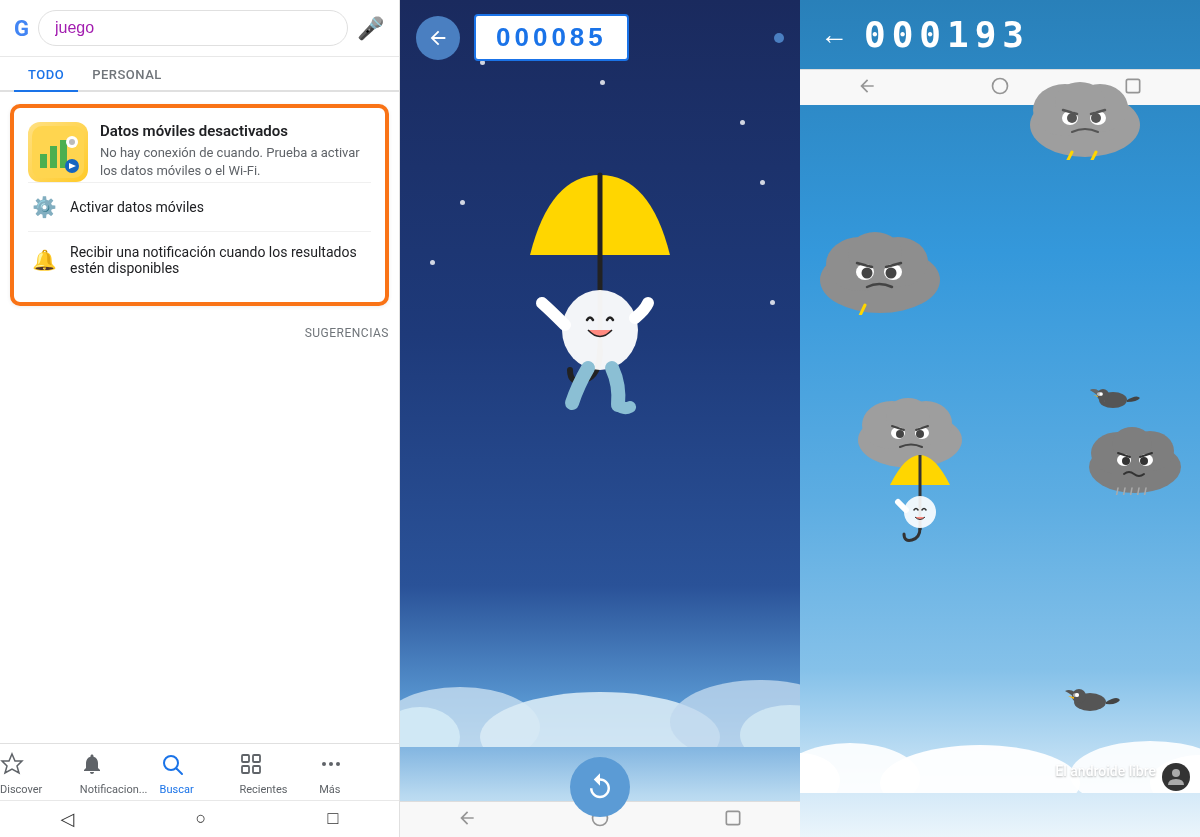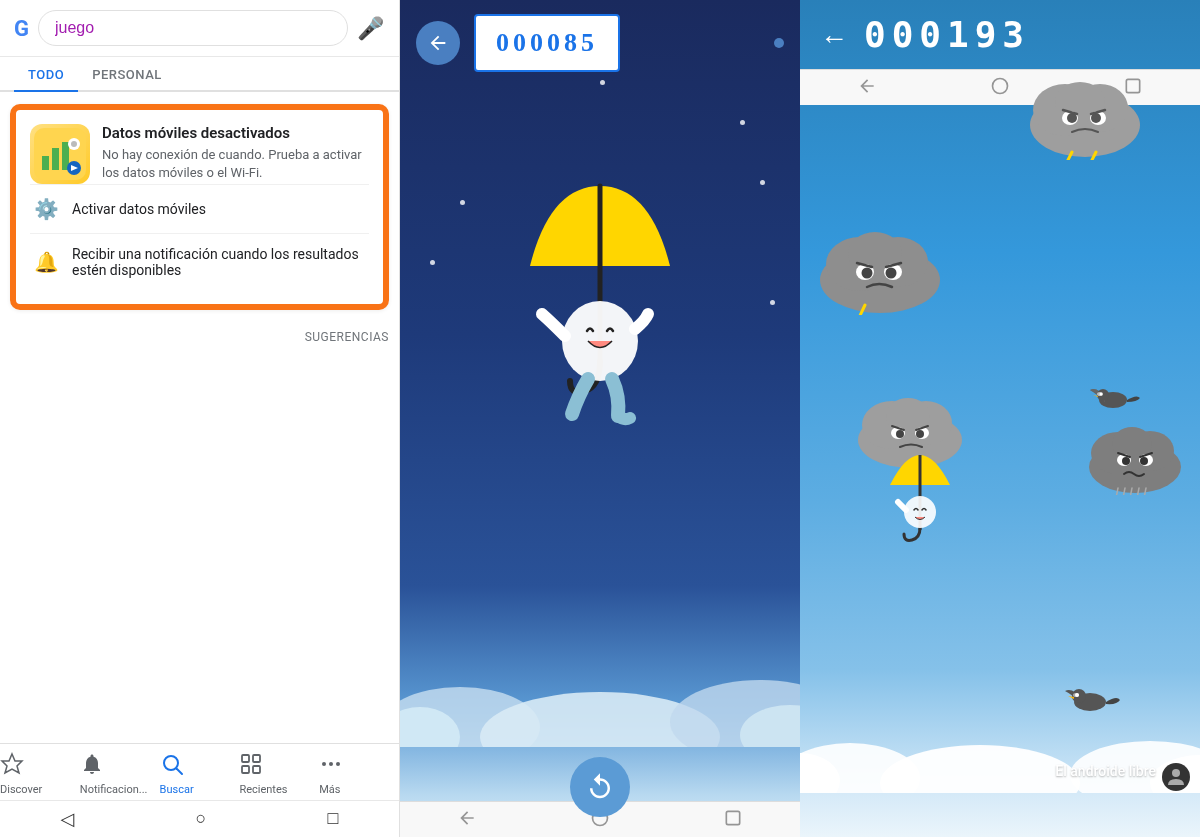"000085" .score-display { font-family: Liberation Serif, serif -> Liberation Sans, sans-serif; padding: 12px 20px -> 6px 20px }
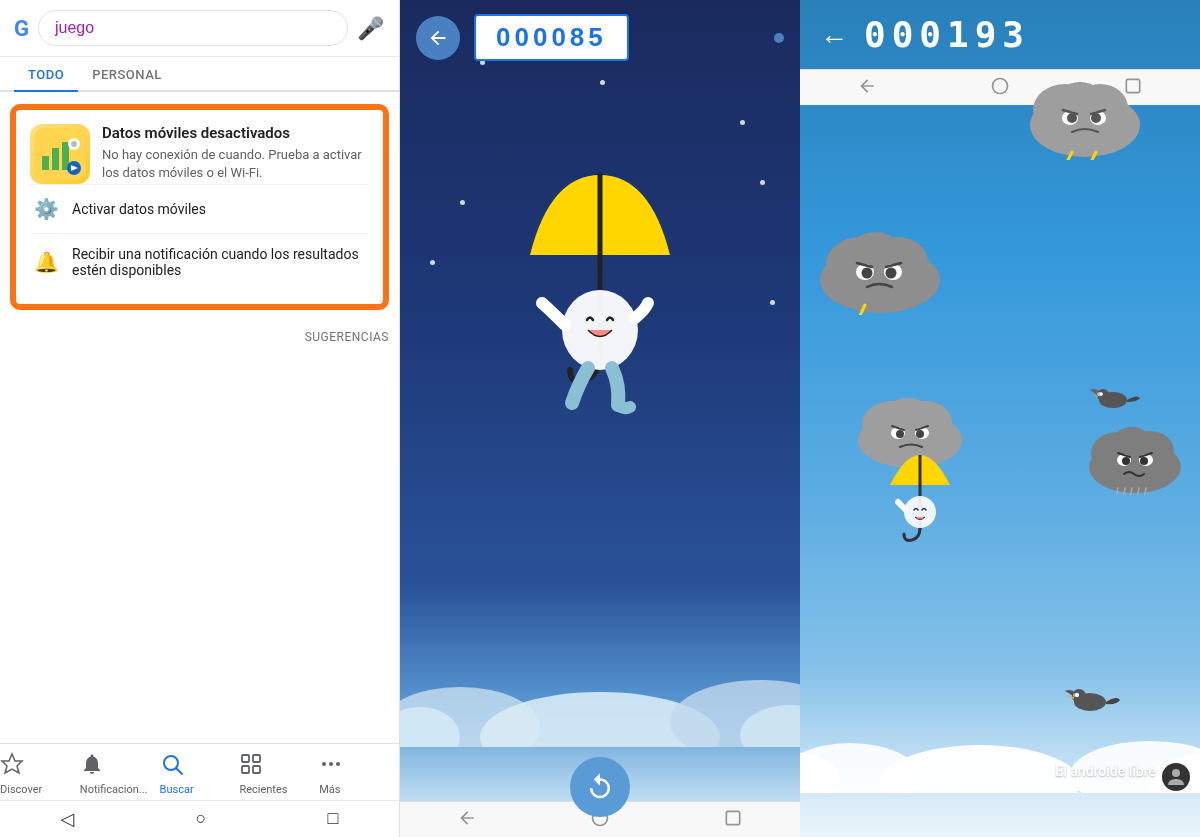"Datos móviles desactivados" .card { border: 6px solid #f97316 -> 4px solid #f97316 }
